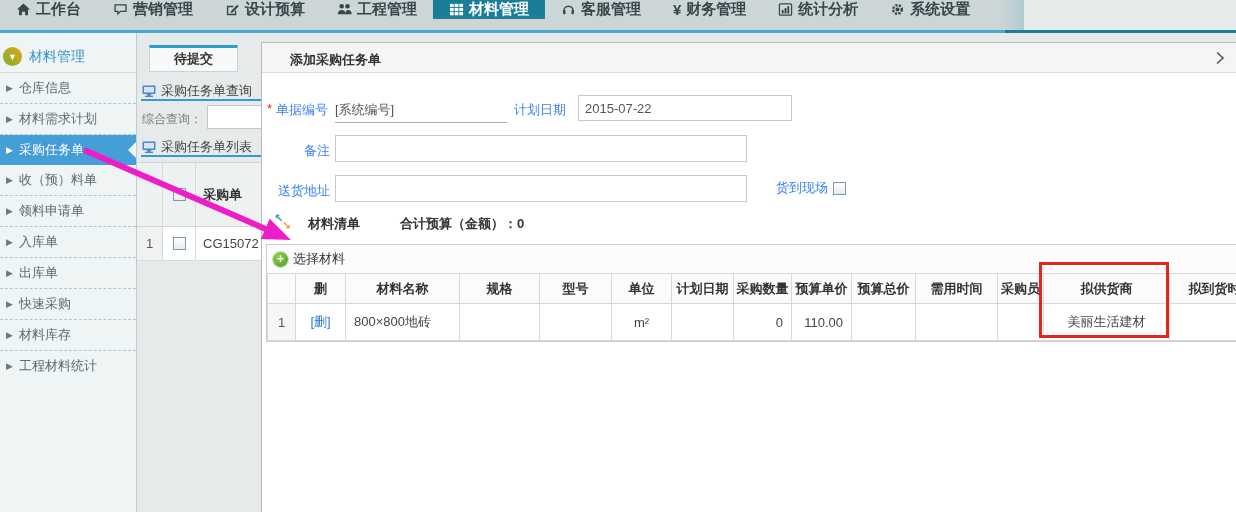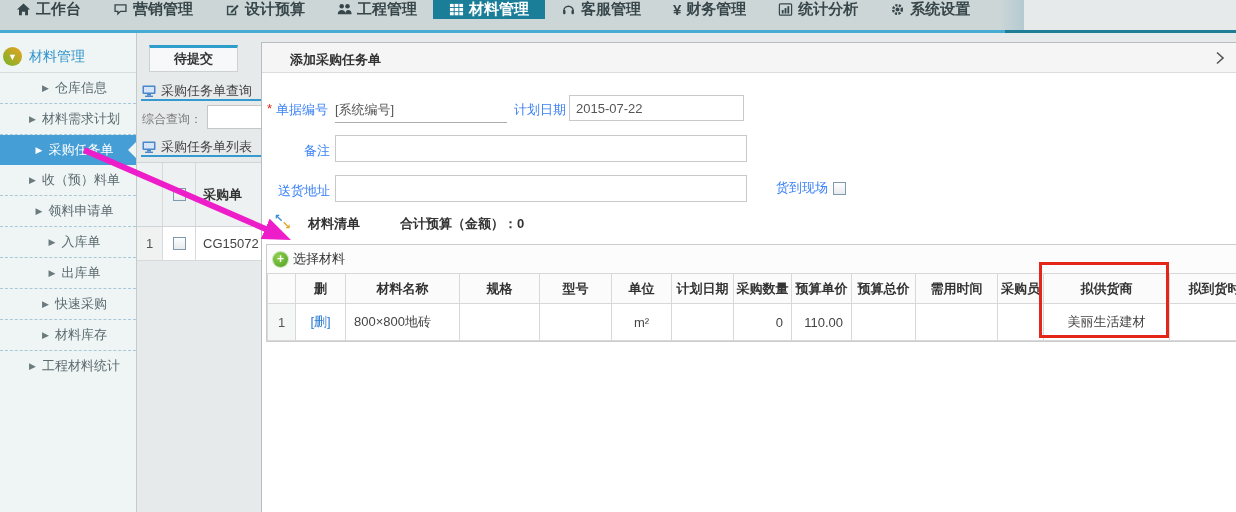"▶ 仓库信息" .sb-item { padding-left: 13px -> 6px; text-align: center -> none }
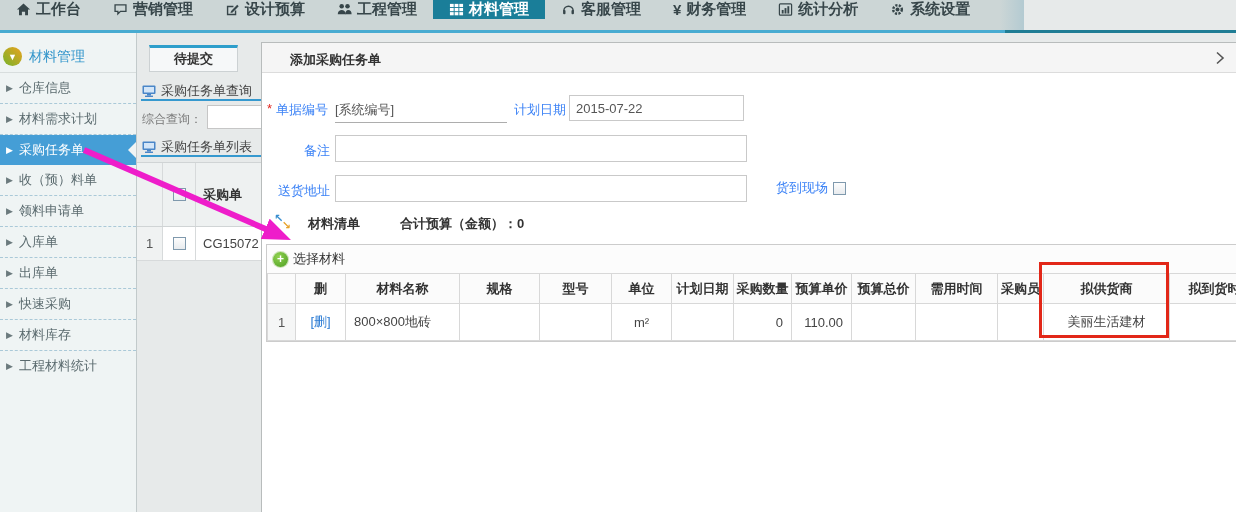"2015-07-22" input.abs { left: 307px -> 316px; width: 175px -> 214px }
